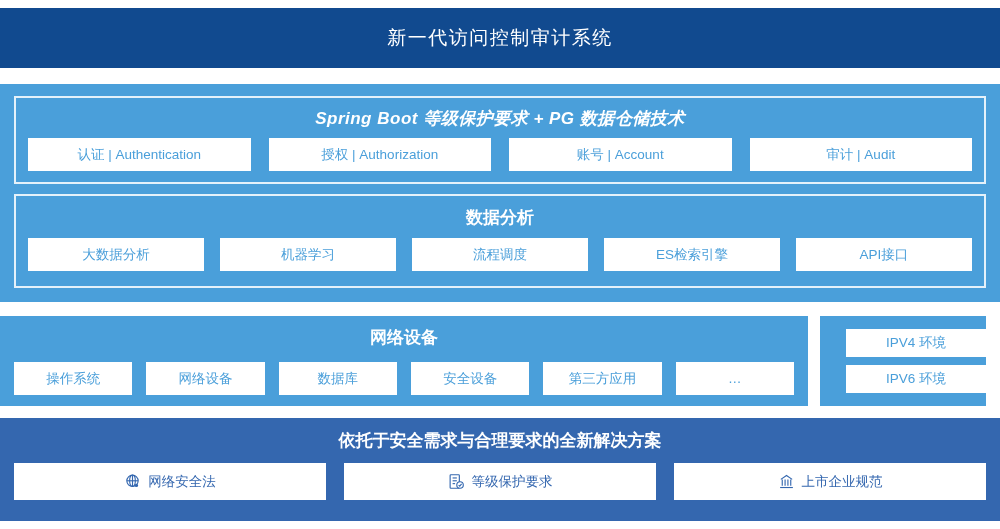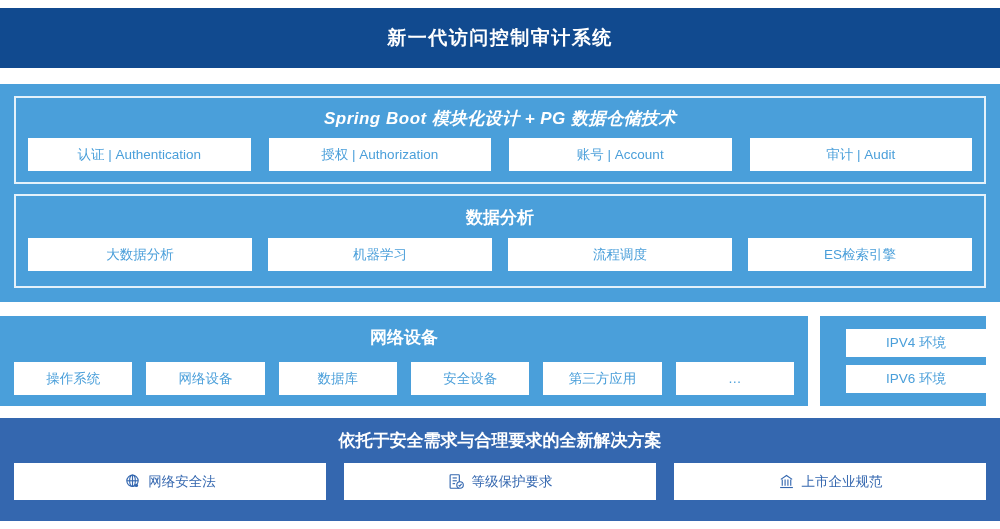"新一代访问控制审计系统" .header-title { font-weight: bold -> normal }
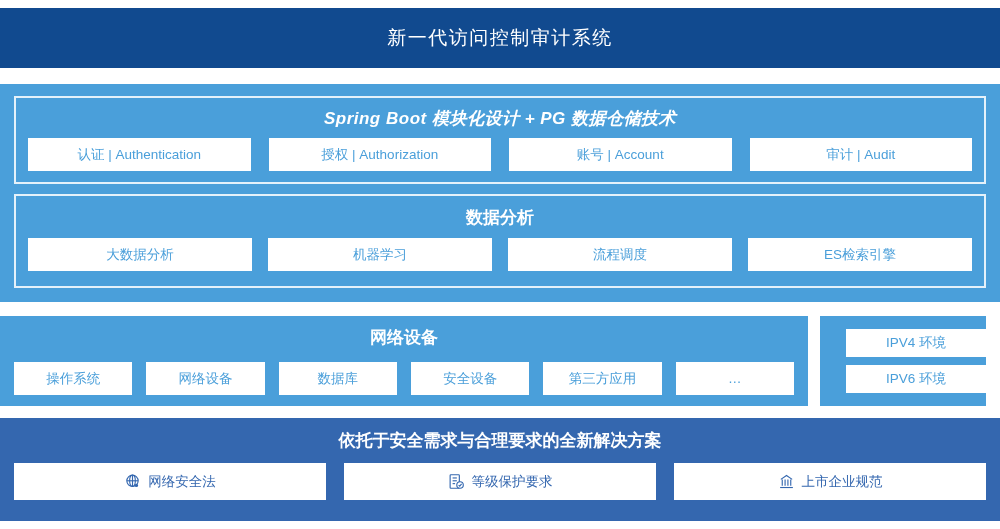"Spring Boot 模块化设计 + PG" div.group-title { text: 模块化设计 -> 等级保护要求 }
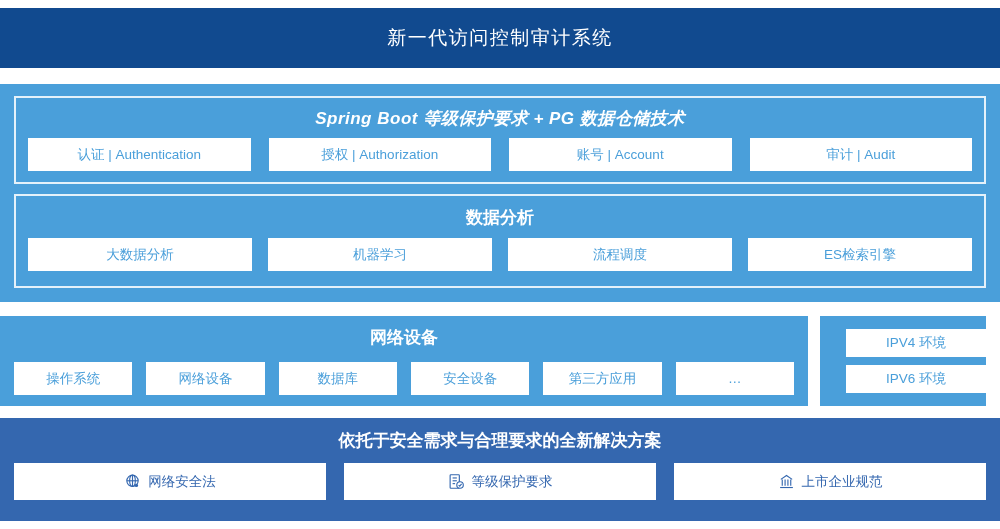"API接口" div.card { html: none -> <div> <span>API接口</span> </div> }
